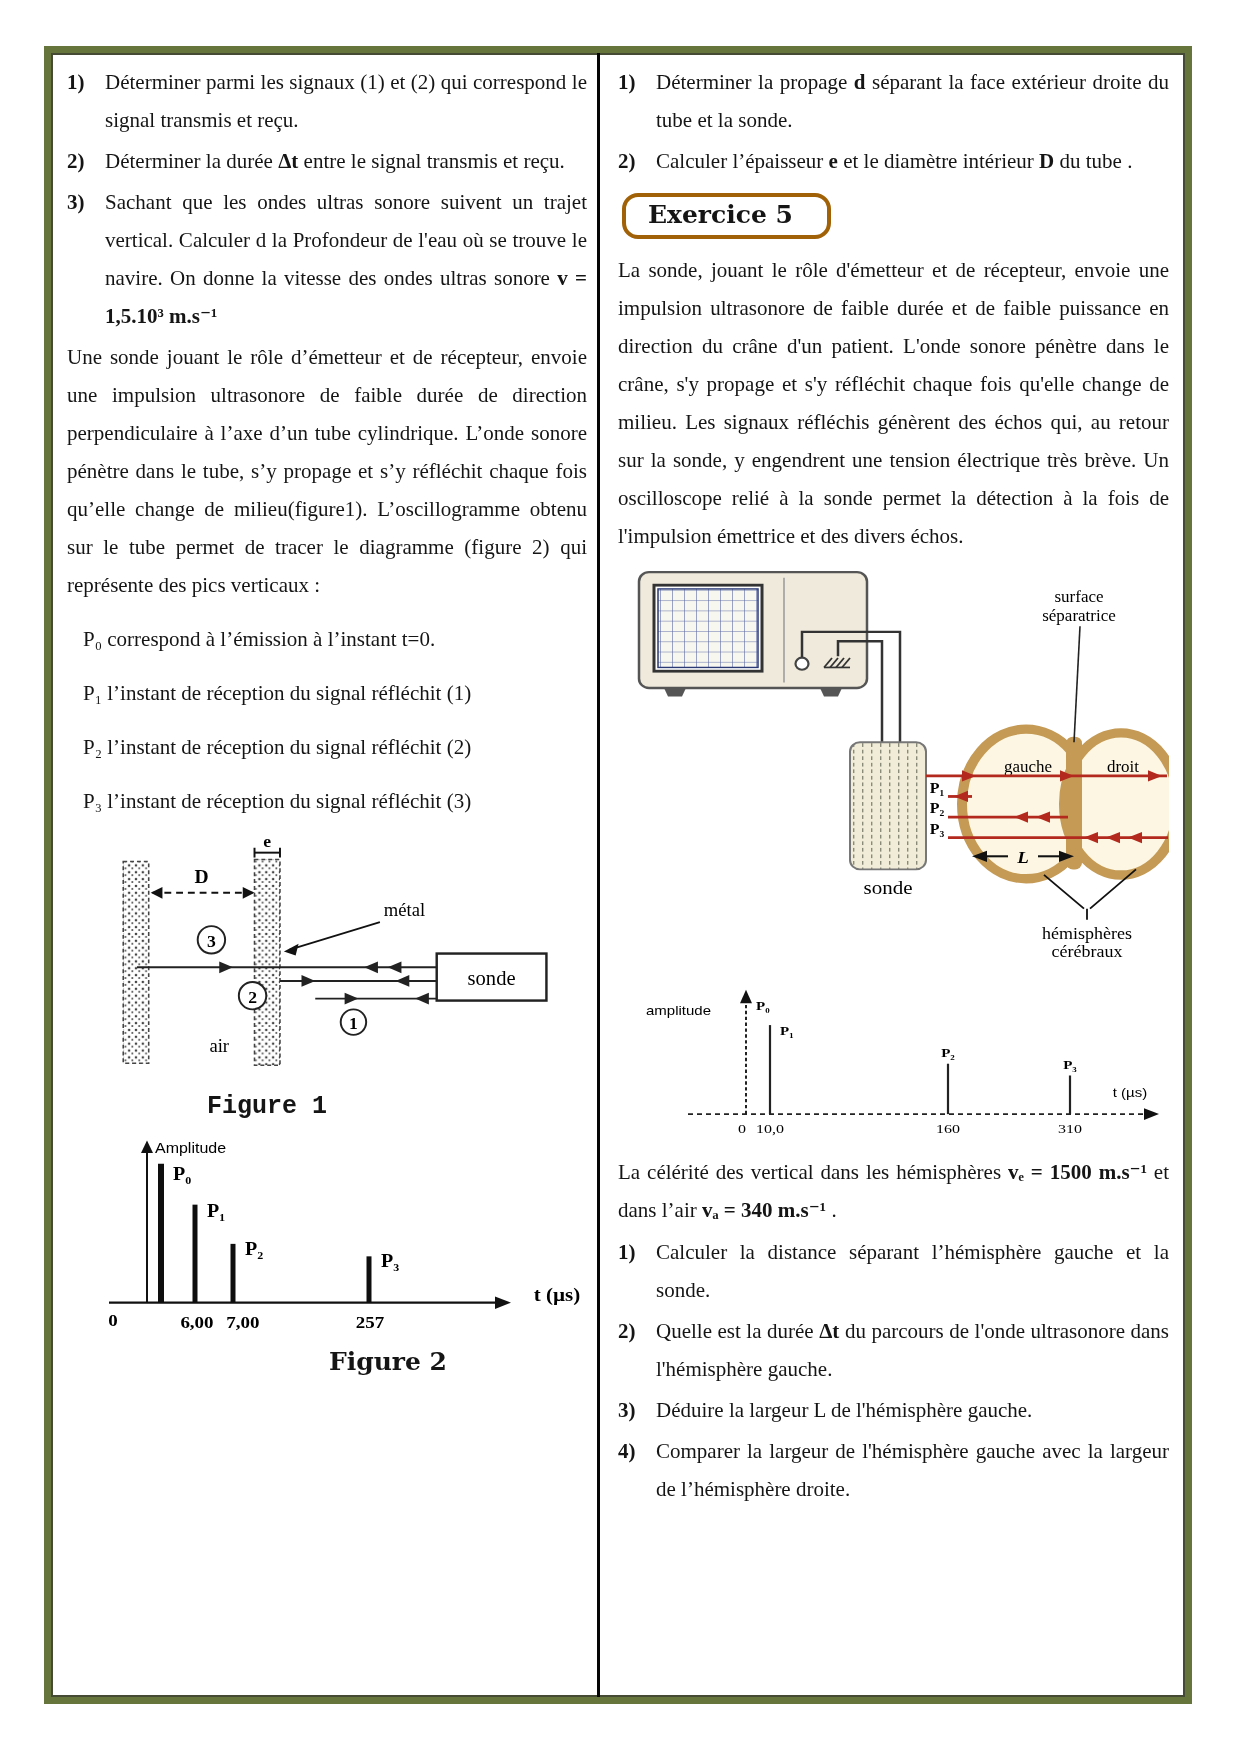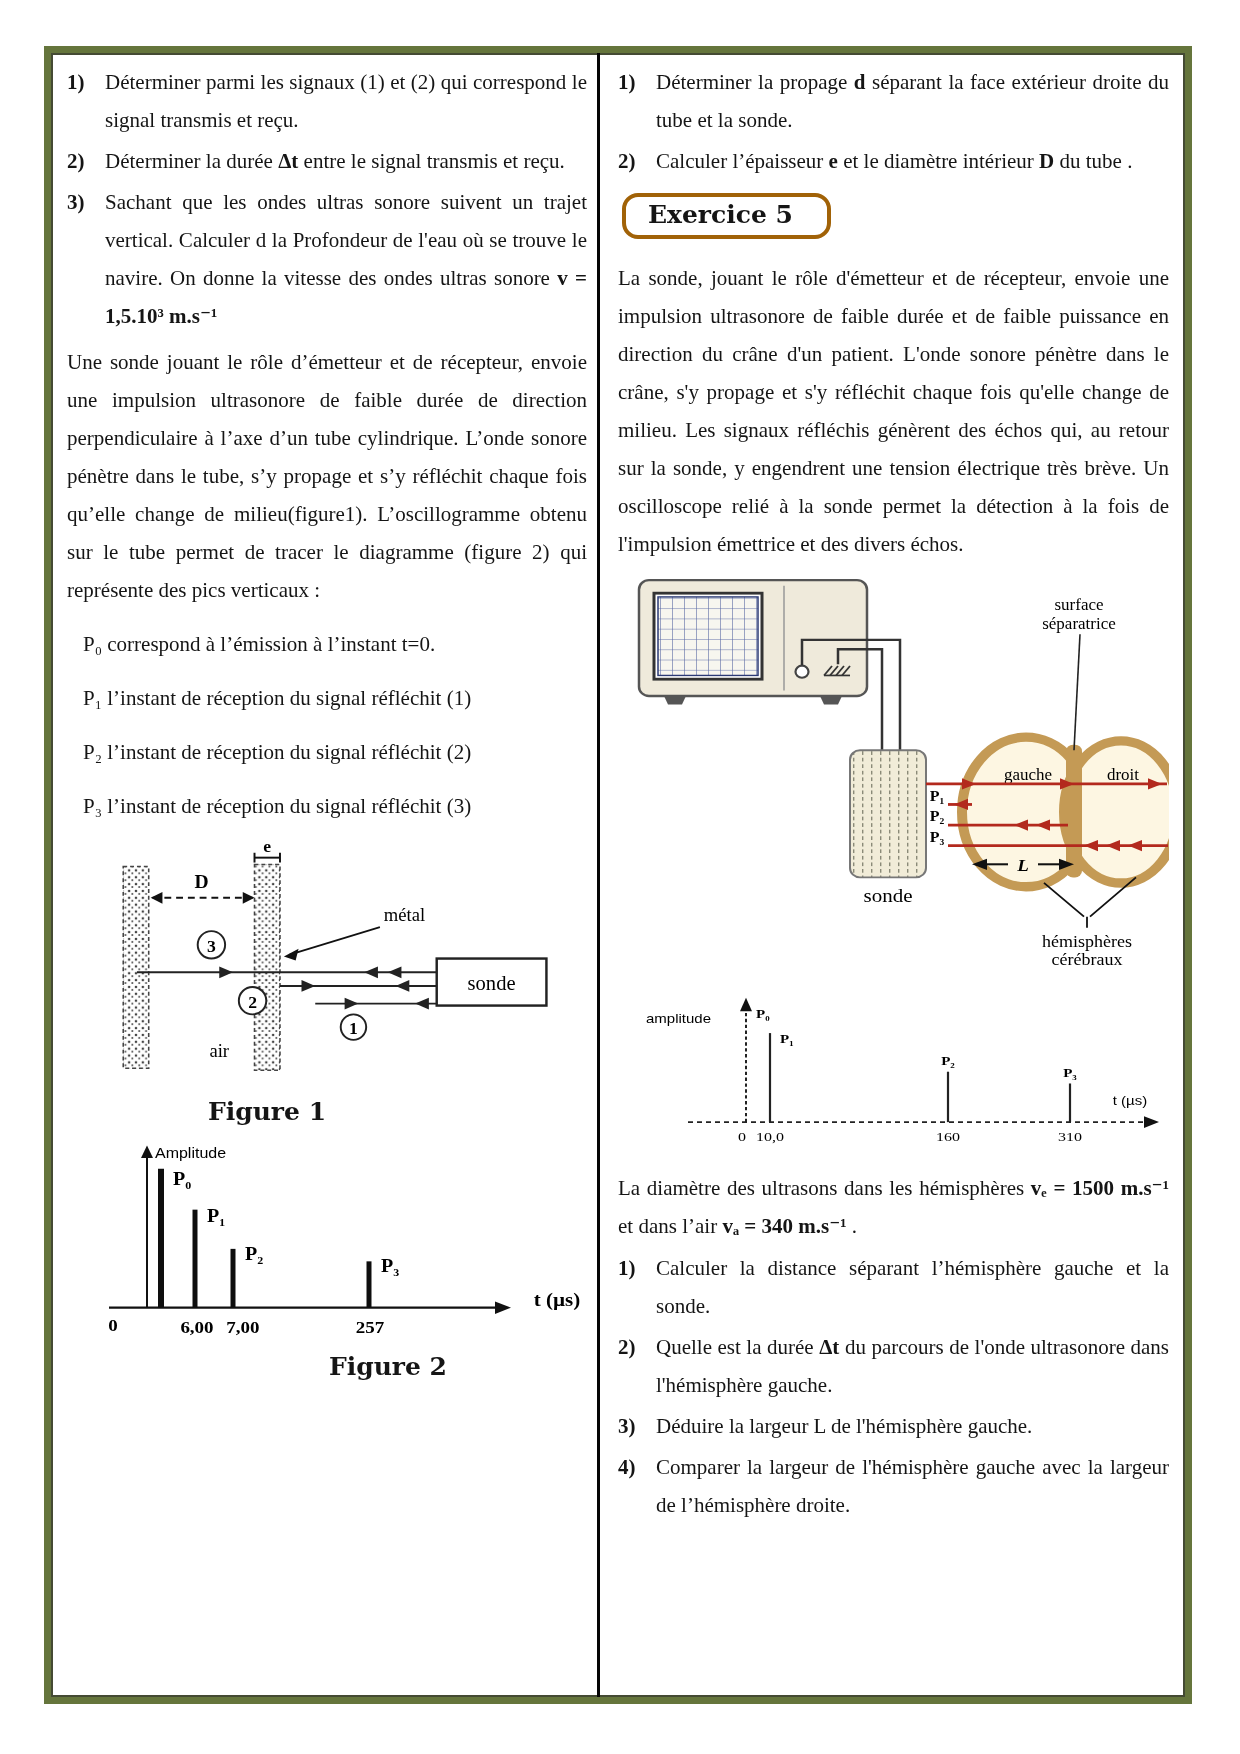"La sonde, jouant le rôle" .para { margin: 8px 0 4px 0 -> 0 0 4px 0 }
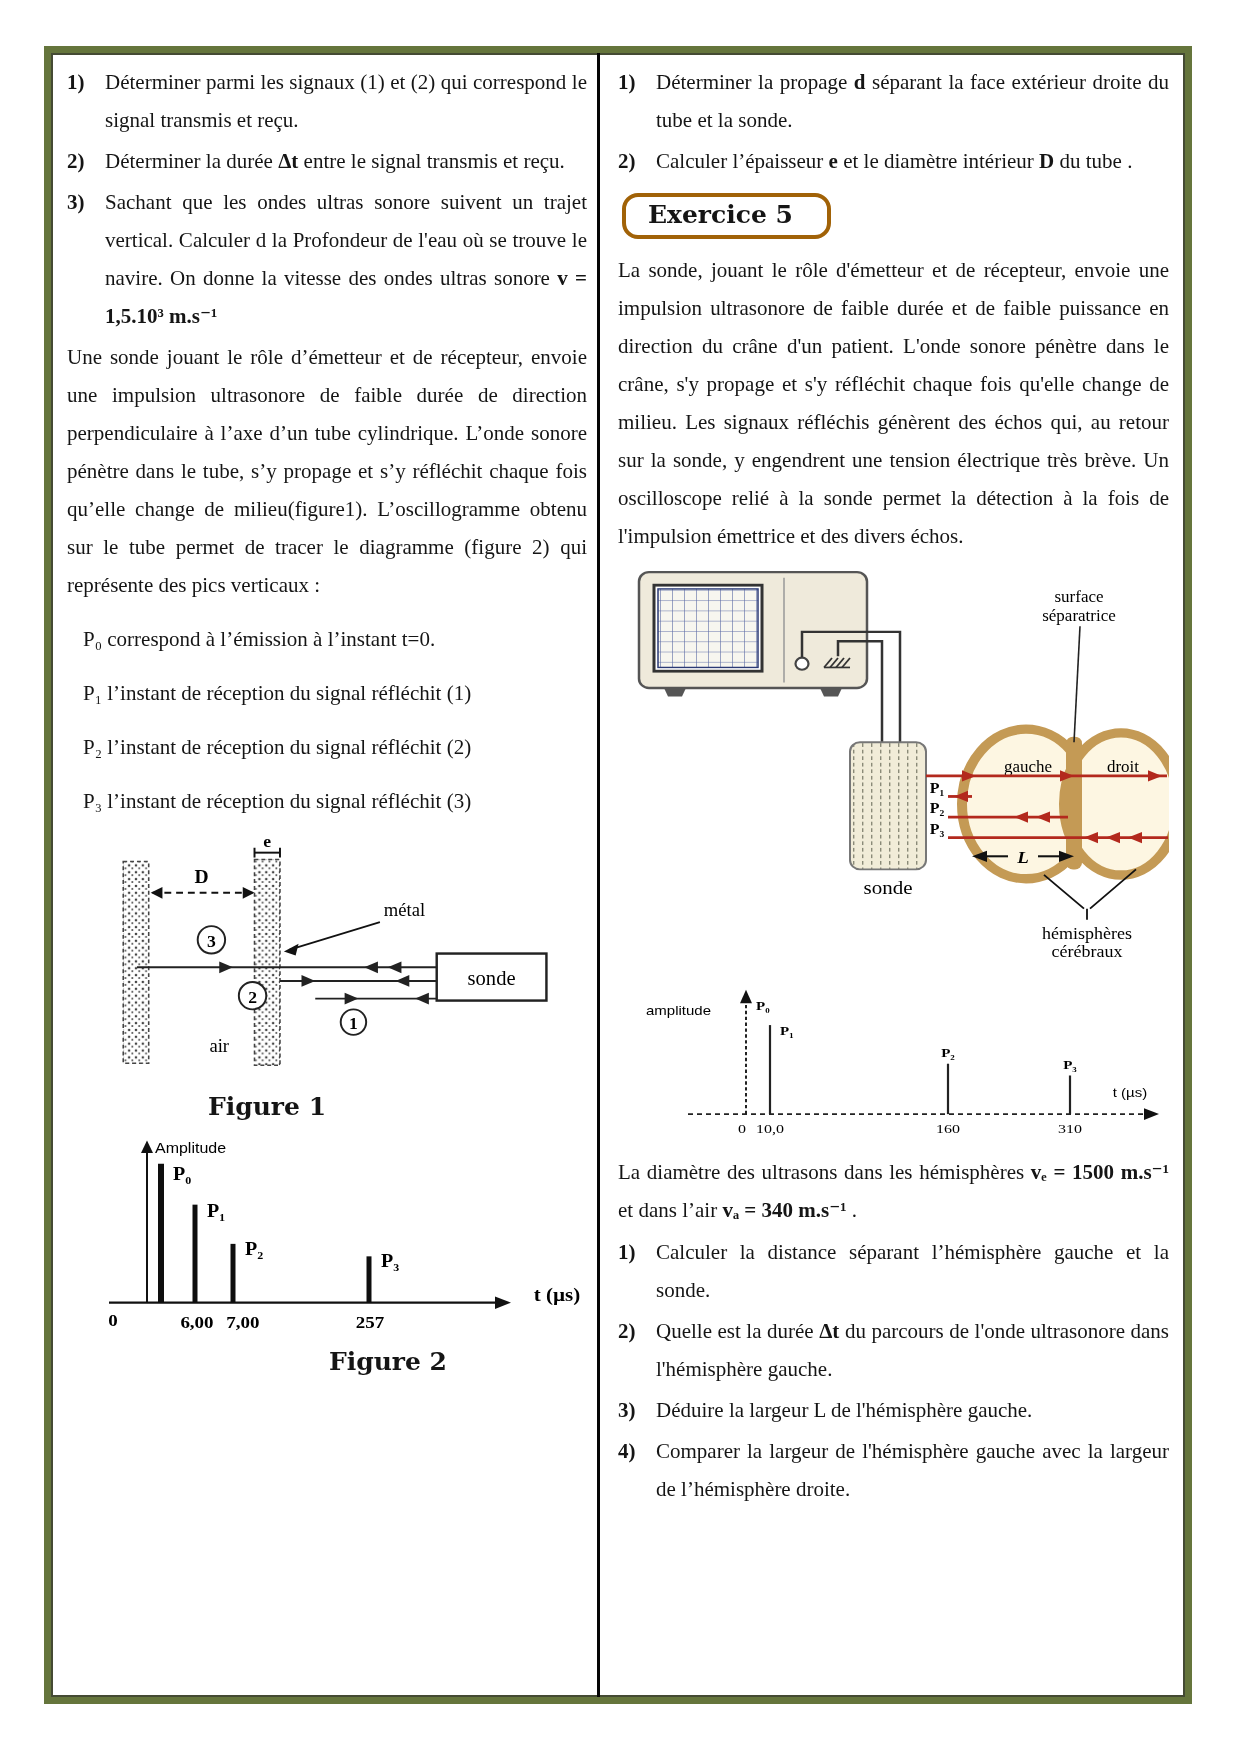"Figure 1" .fig1cap { font-family: none -> Liberation Mono, monospace }
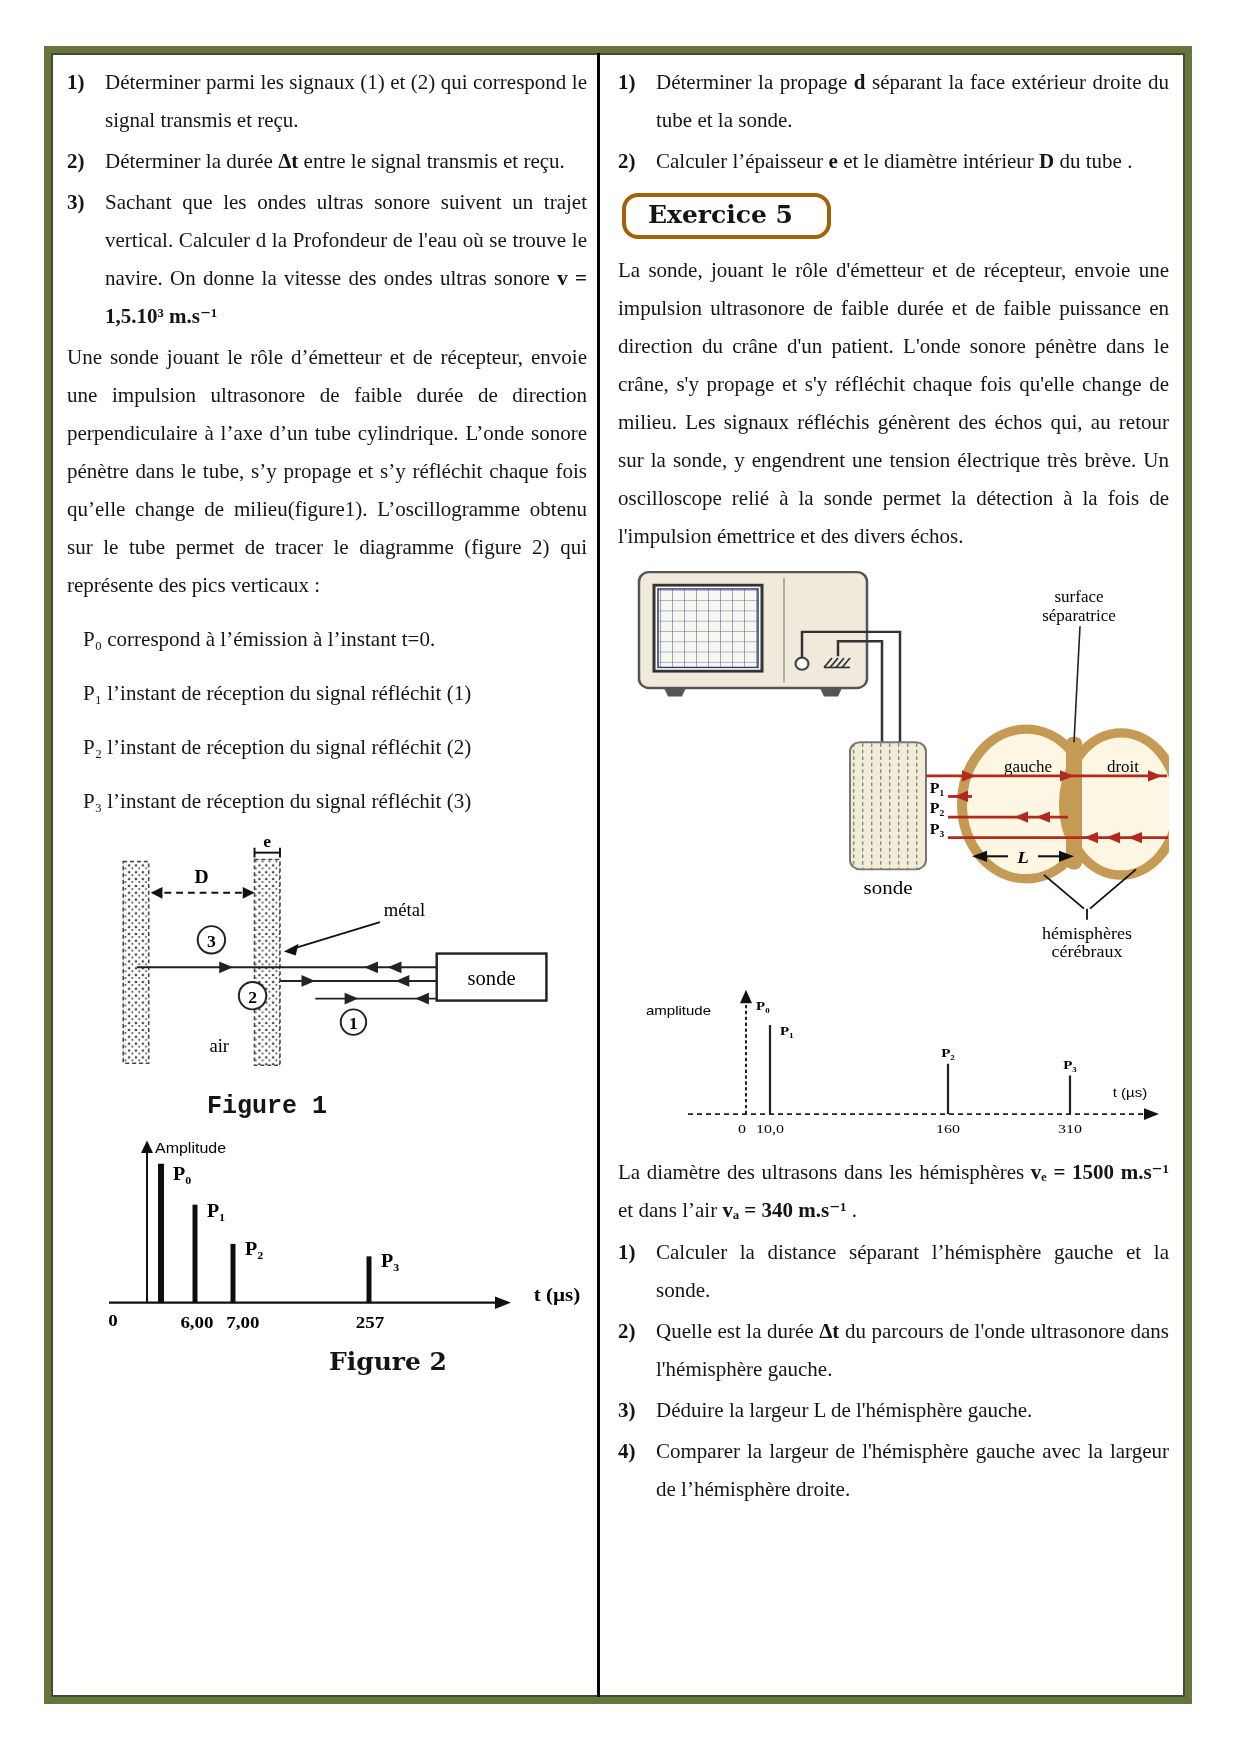"La diamètre des ultrasons dans" span { text: diamètre des ultrasons -> célérité des vertical }
